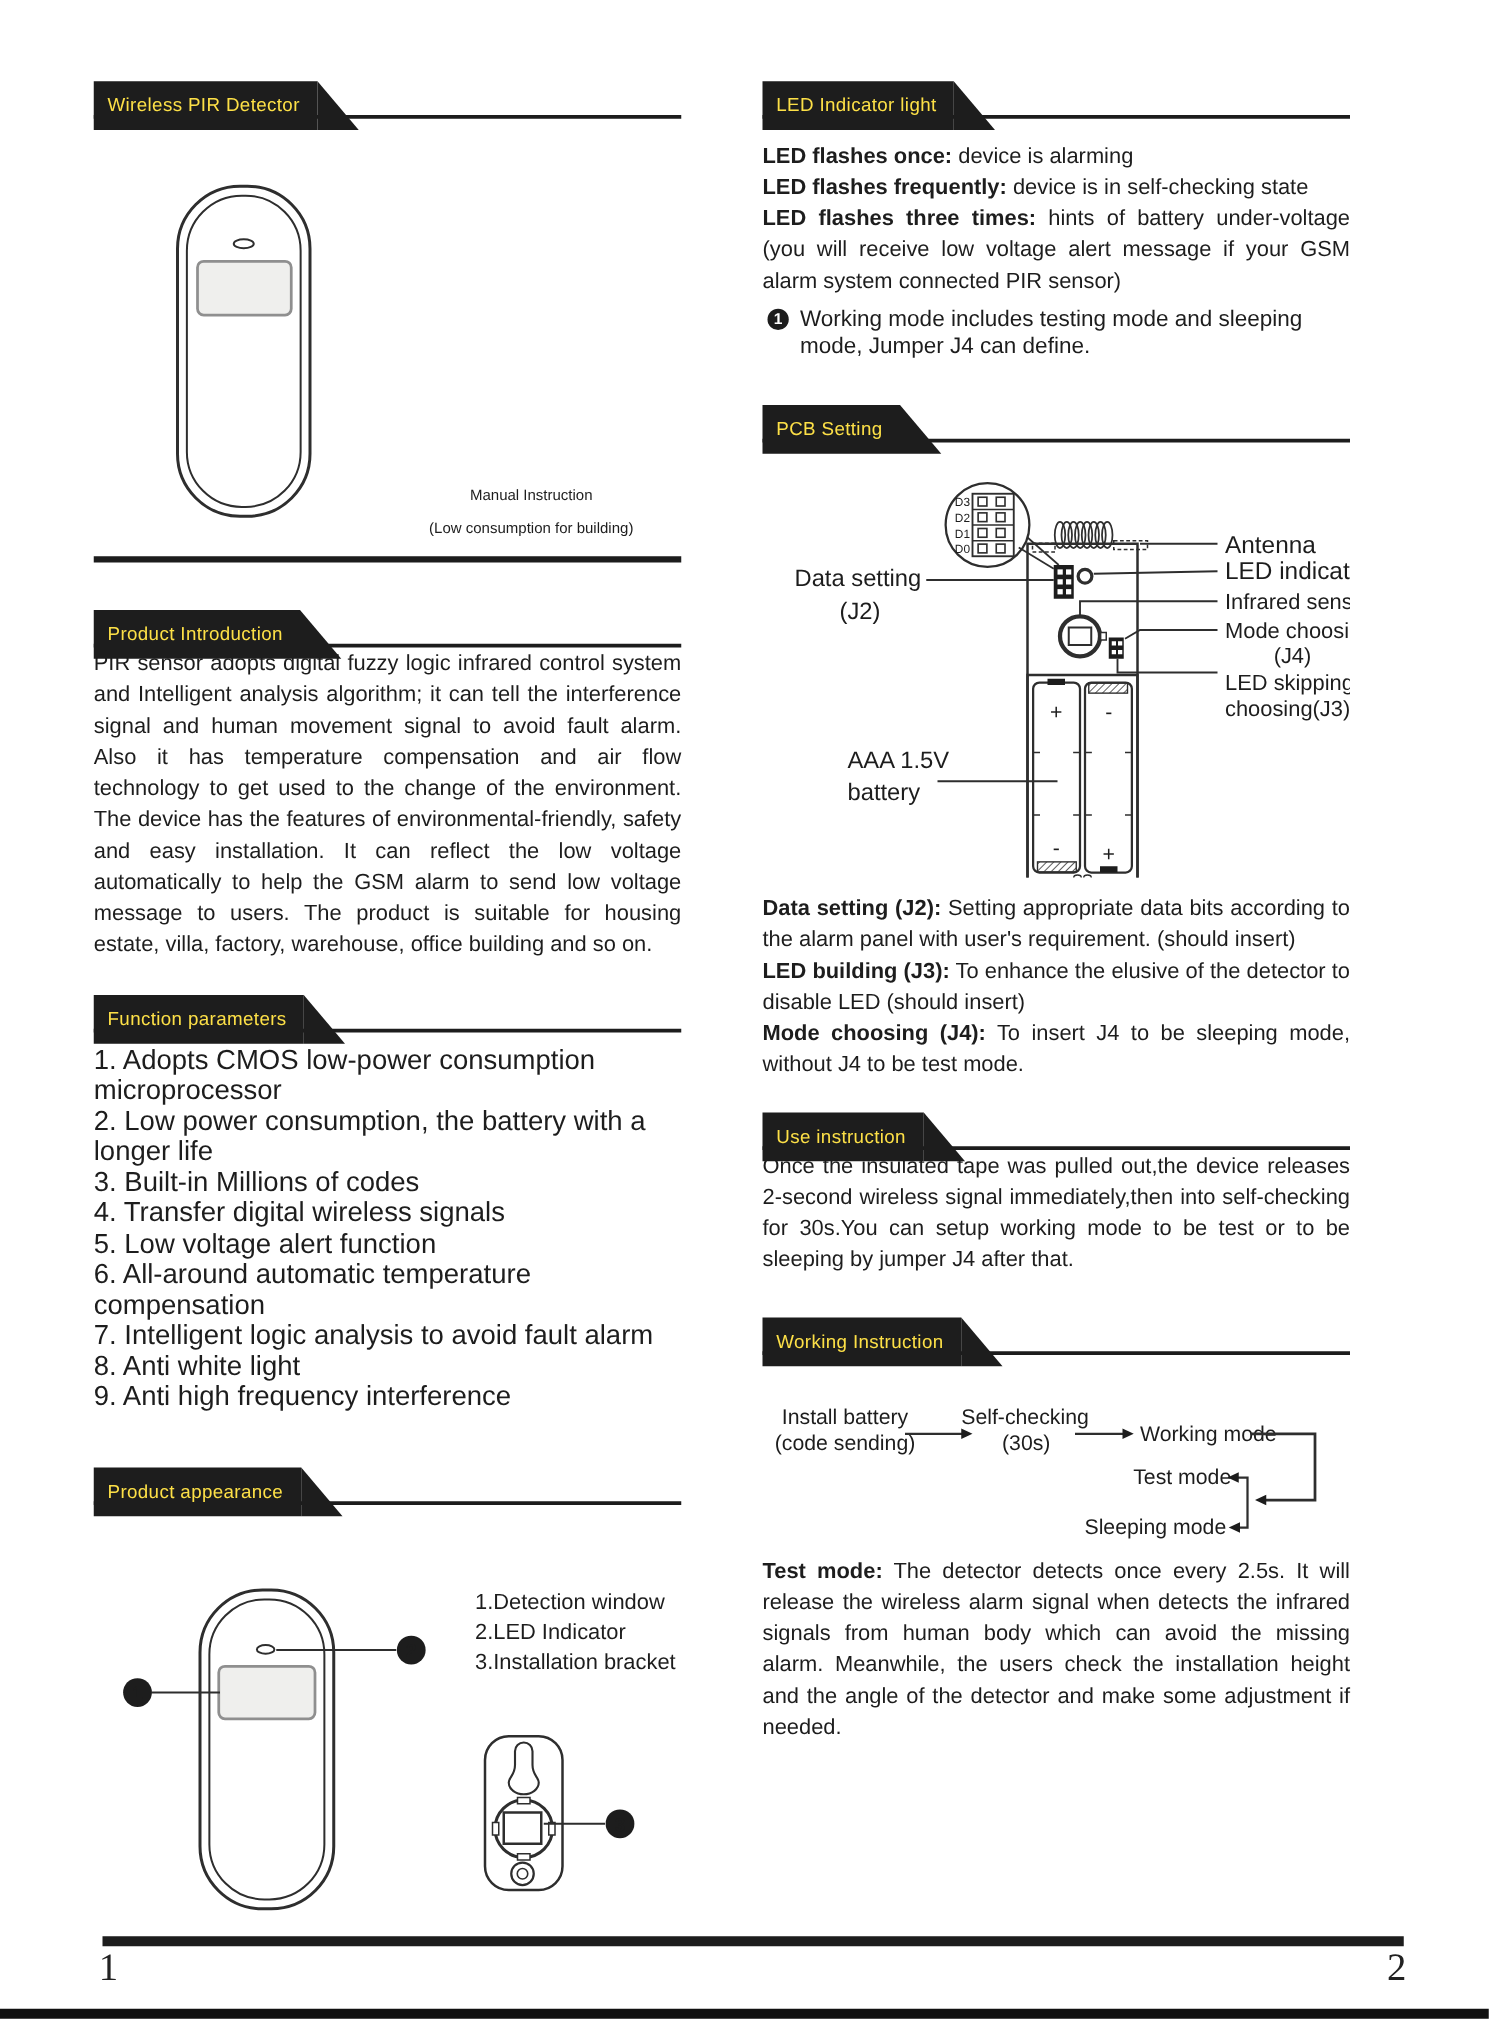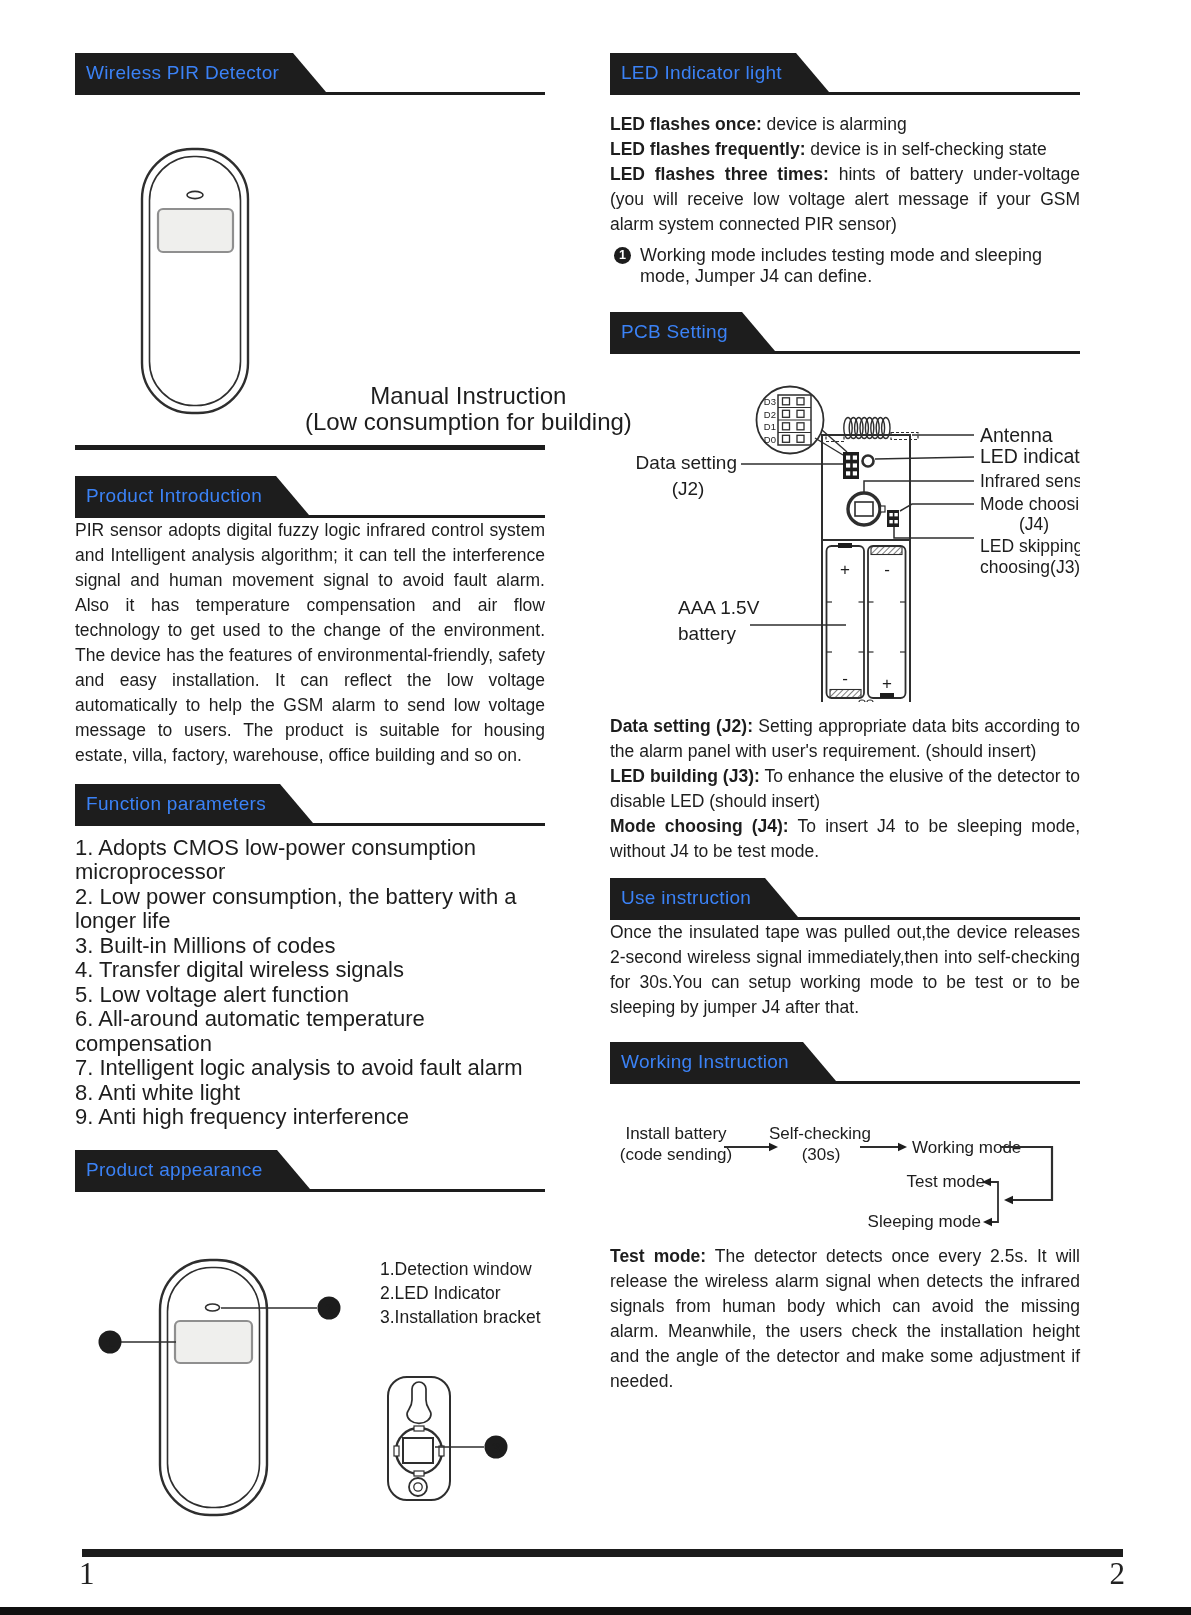"Wireless PIR Detector" .ribbon { color: #3b82f6 -> #fde047; font-size: 19px -> 15px; top: 0 -> 12px }
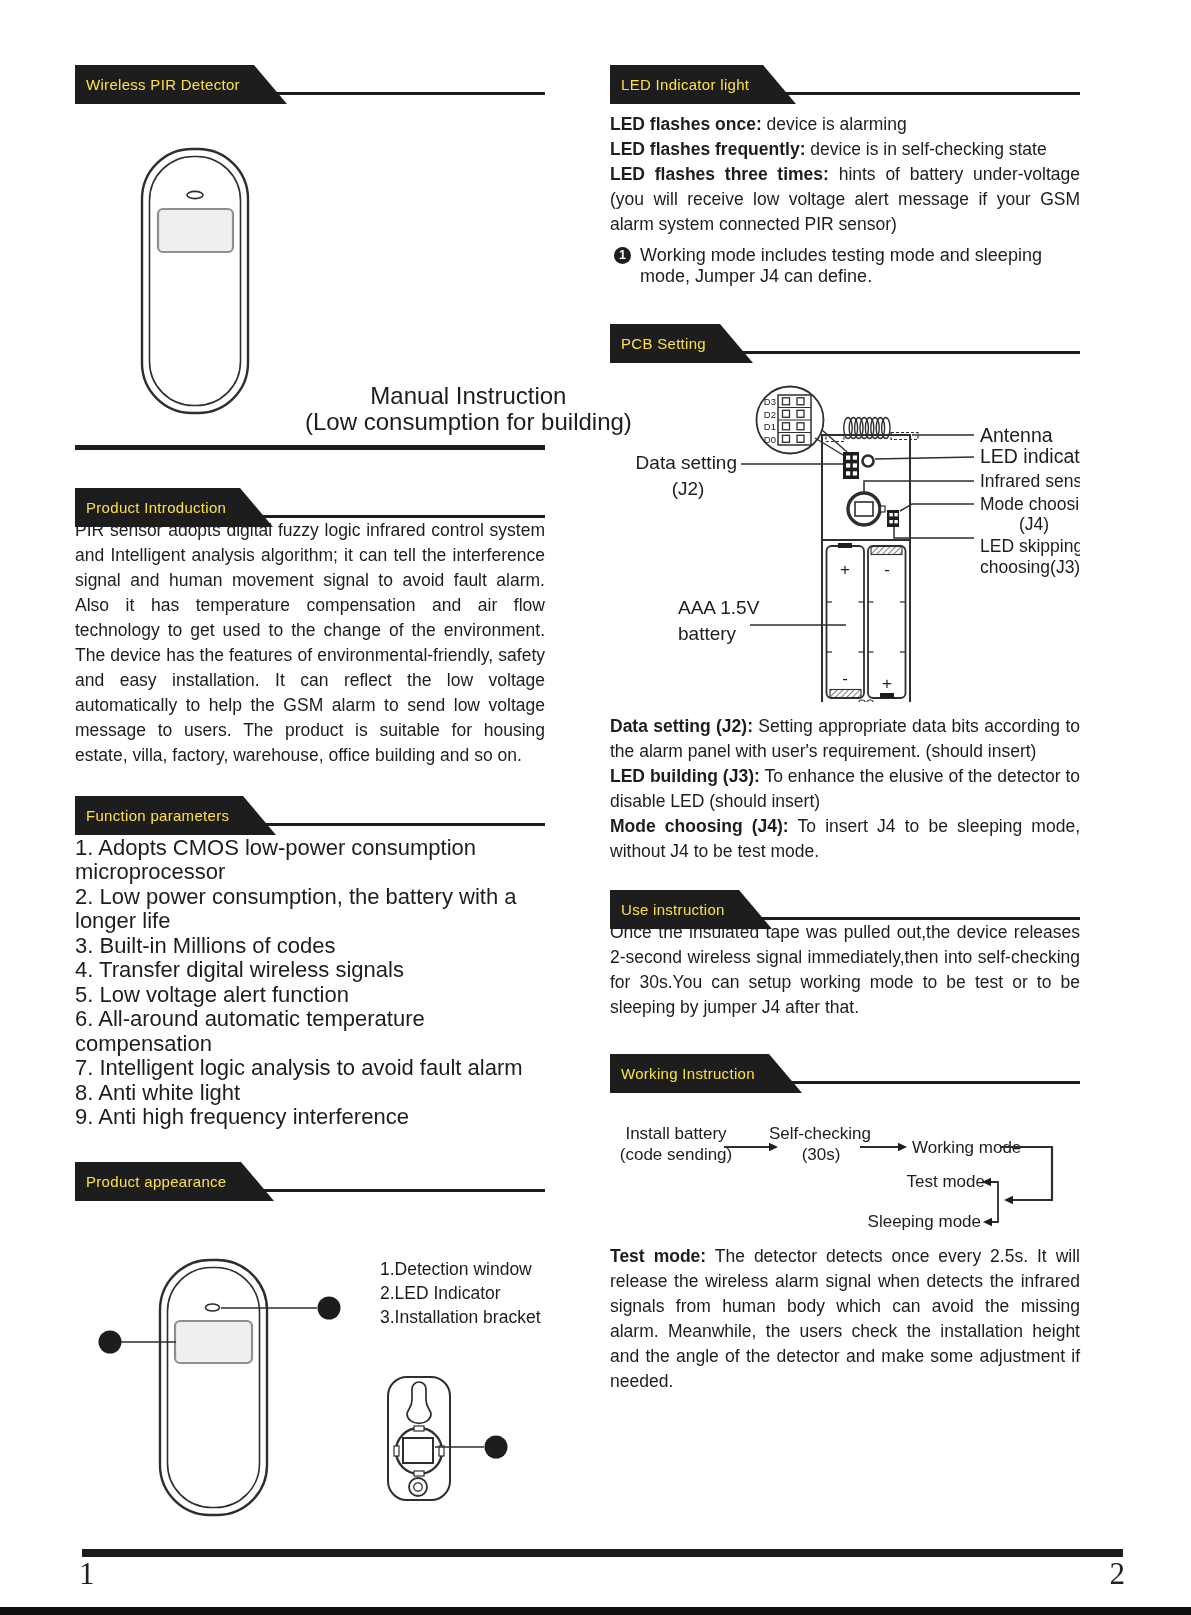"Manual Instruction" .cover-caption { font-size: 24px -> 12px }
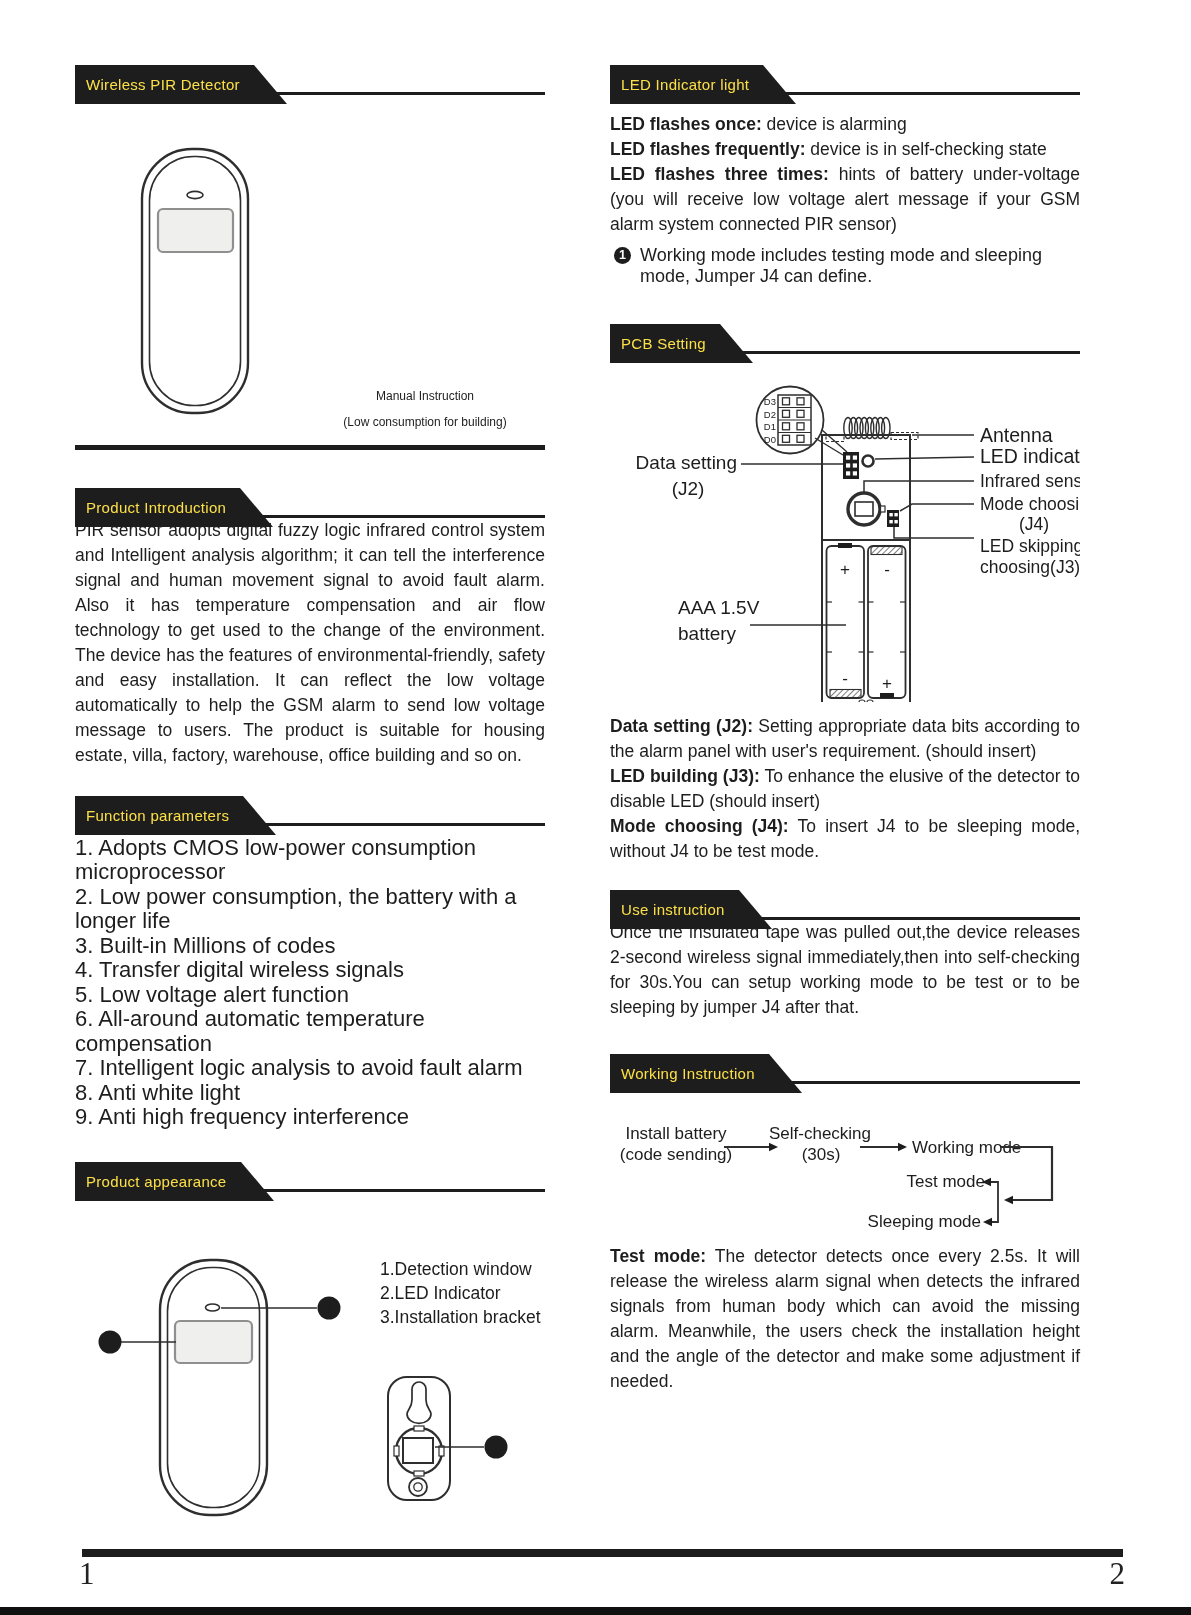"Product appearance" .mt30 { margin-top: 20px -> 32px }
